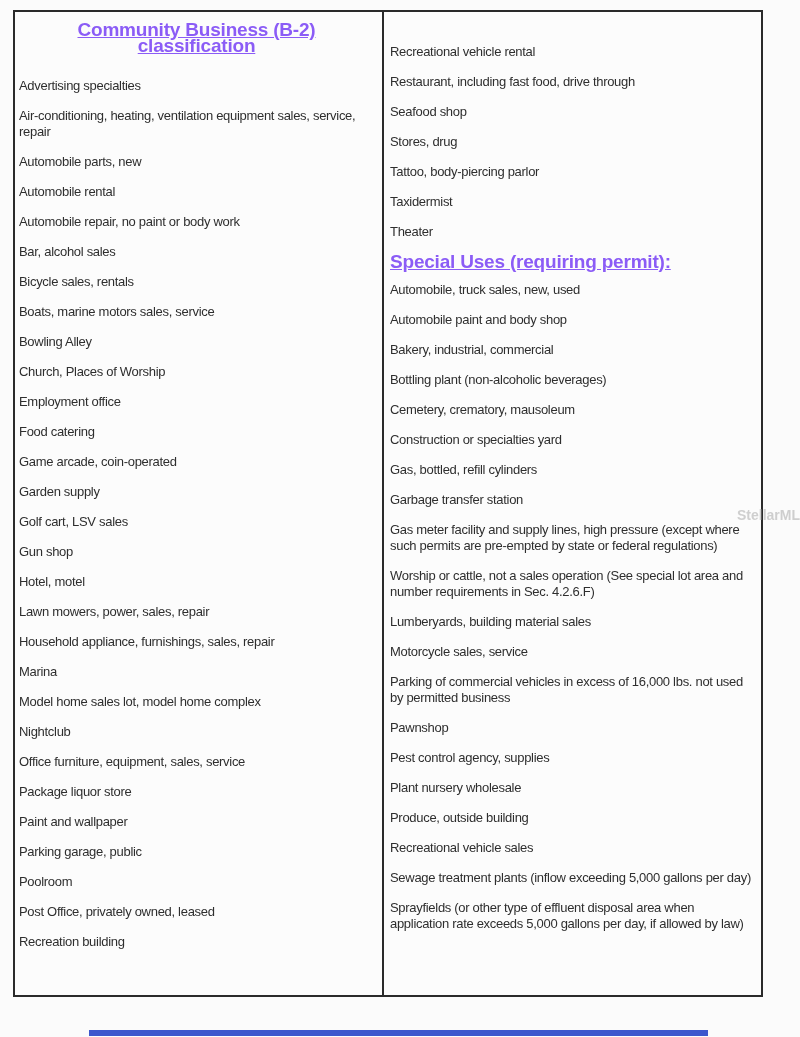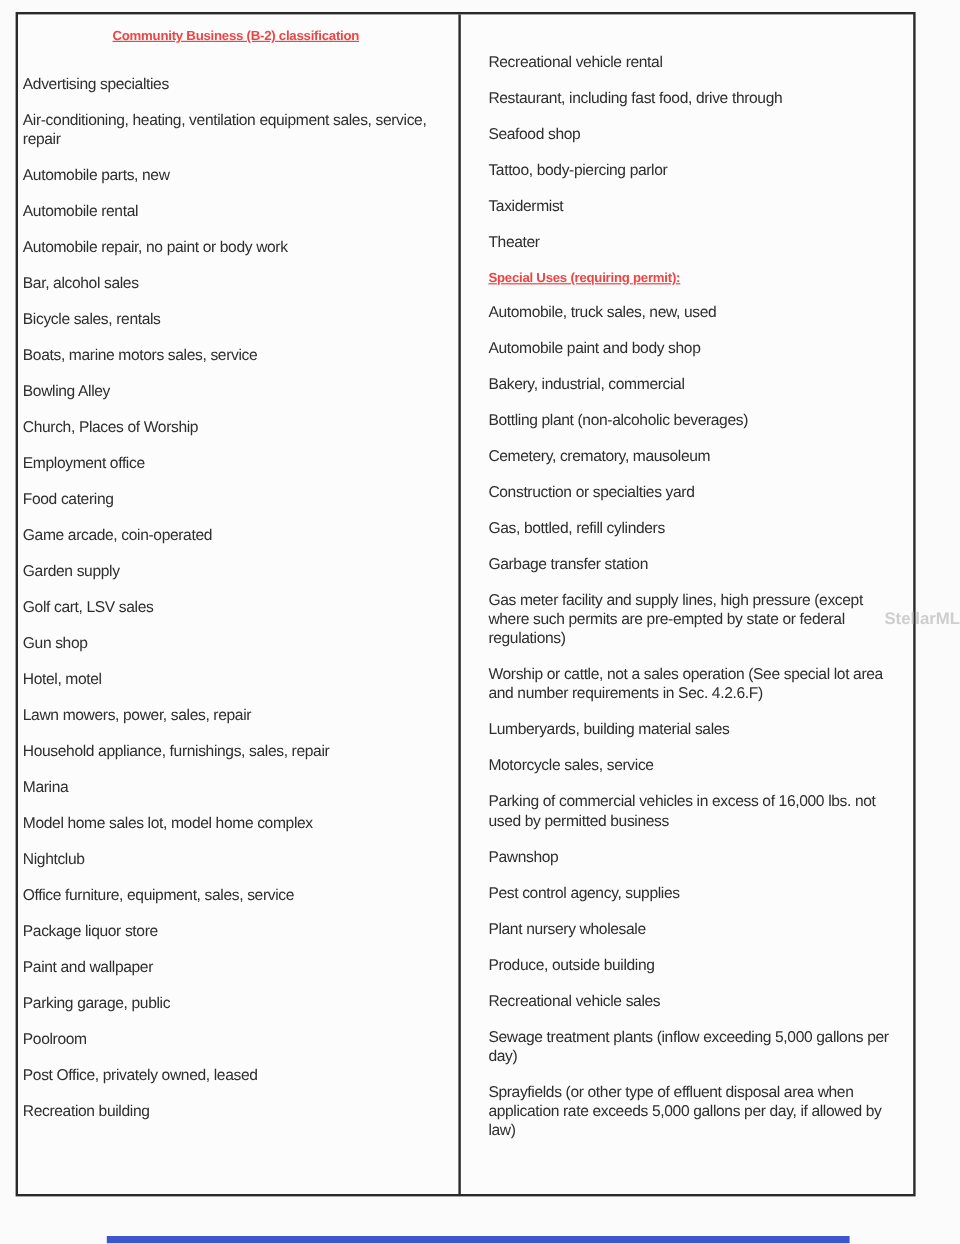"Community Business (B-2) classification" .col-title { color: #ef4444 -> #8b5cf6; font-size: 11px -> 19px }
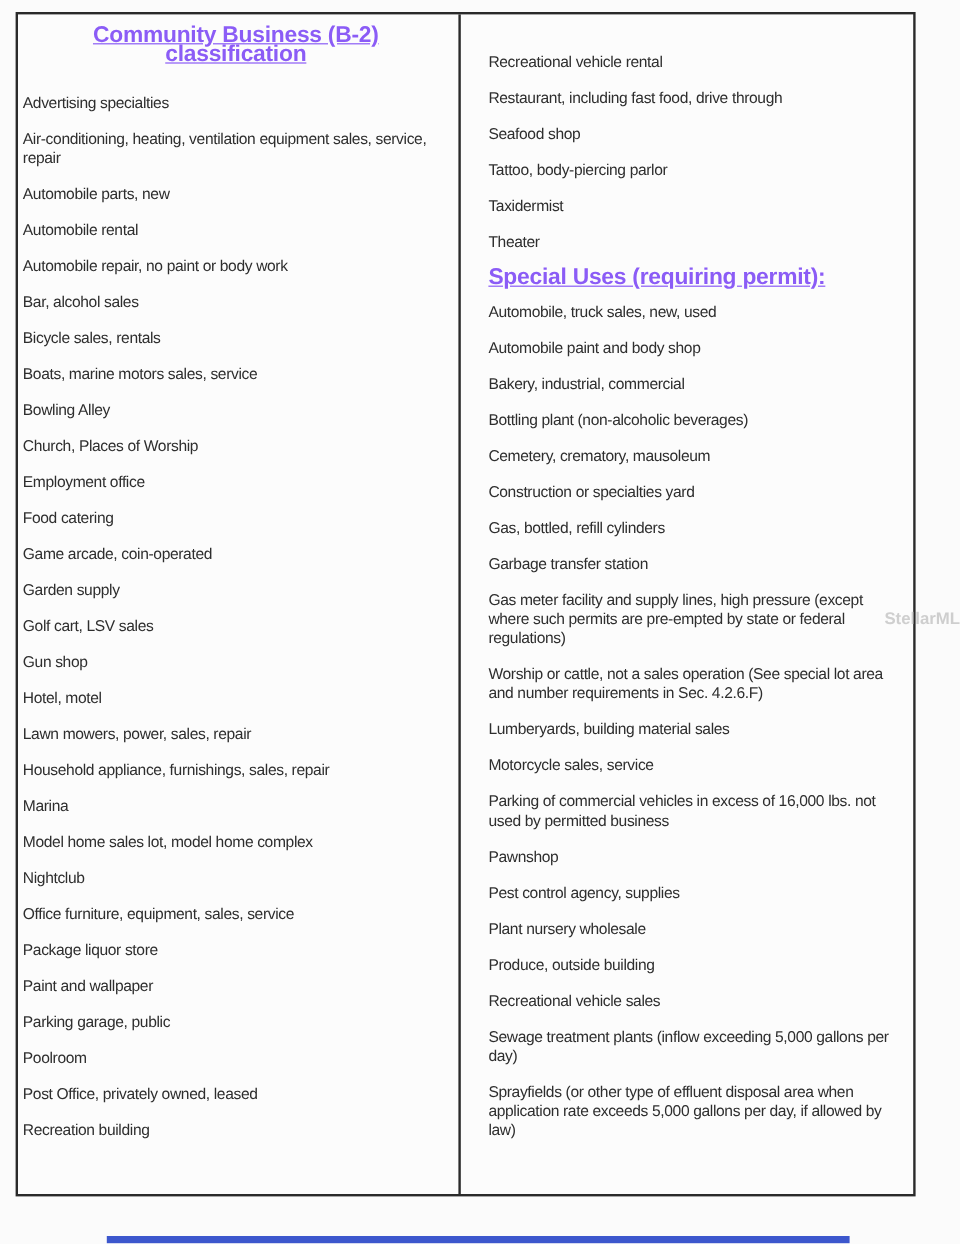"Recreational vehicle rental" .col-right { padding: 32px 6px 0 23px -> 32px 6px 0 6px }
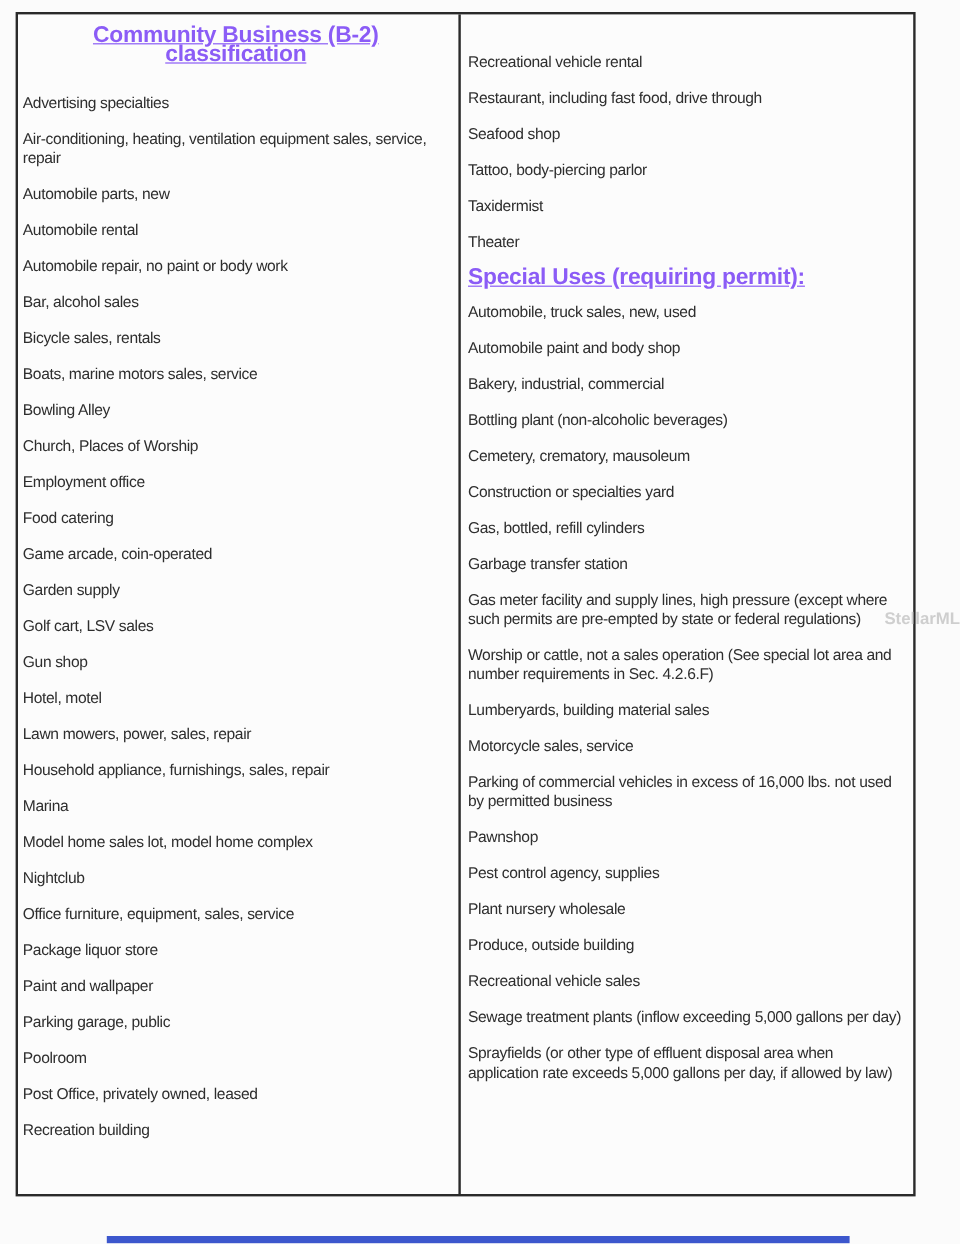"Stores, drug" div.item { html: none -> <div>Stores, drug</div> }
